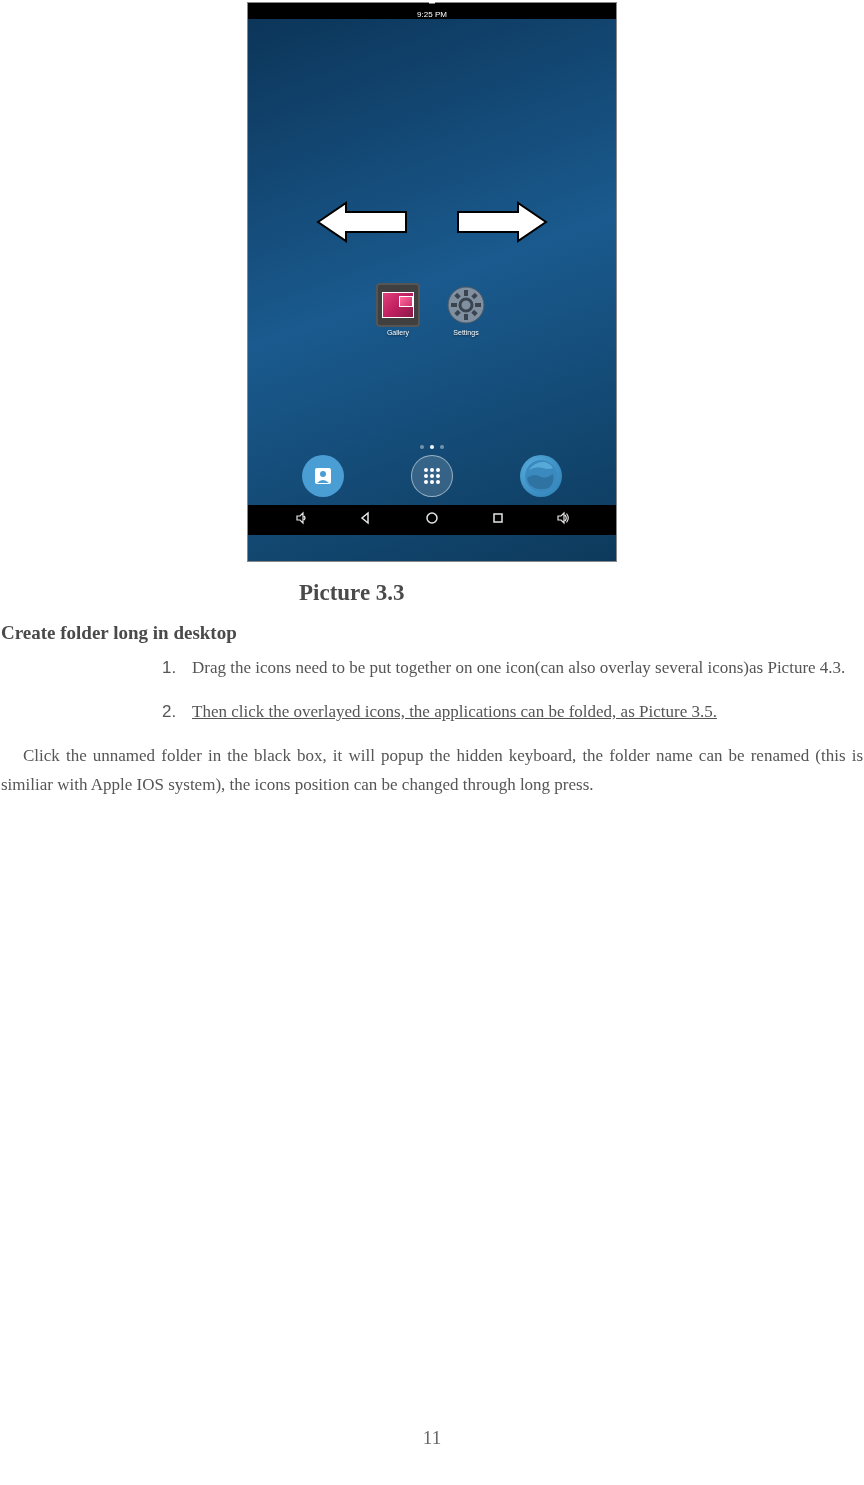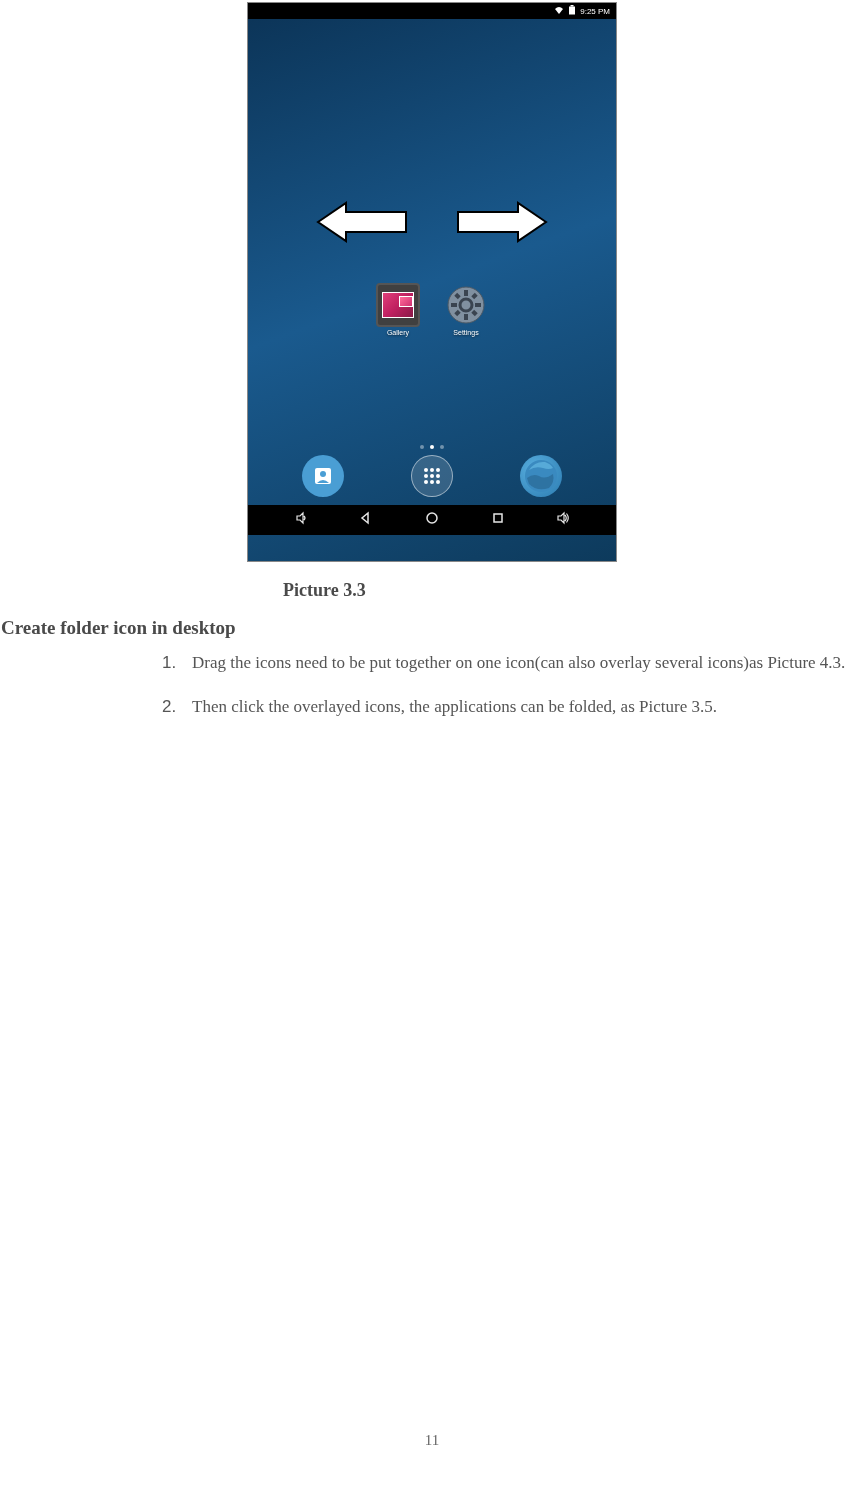"9:25 PM" .status-bar { flex-direction: none -> column }
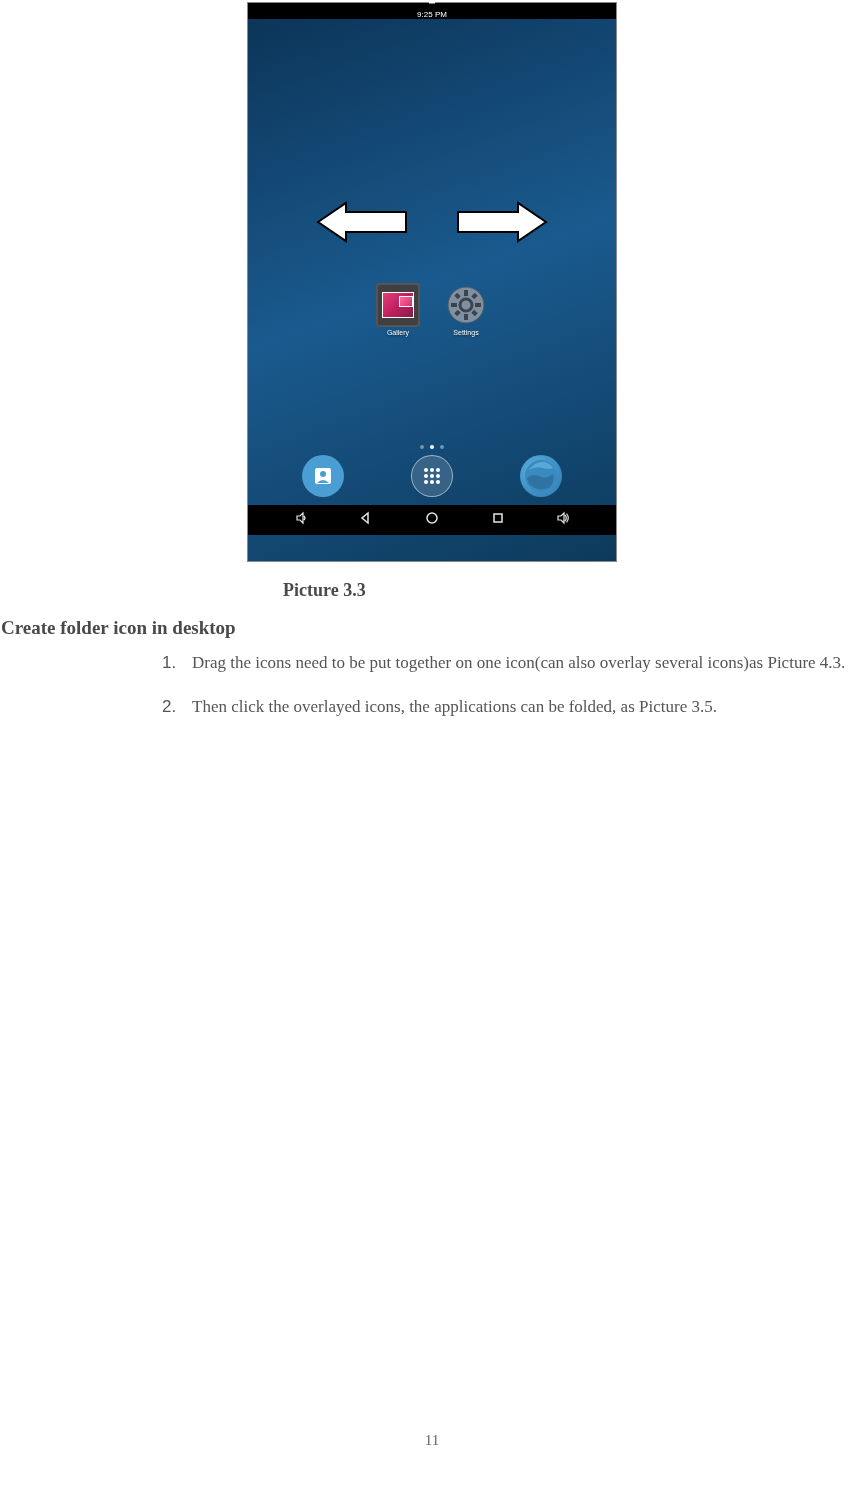"Picture 3.3" .caption { font-size: 18px -> 23px; margin: 18px 0 16px 0 -> 18px 0 16px 16px }
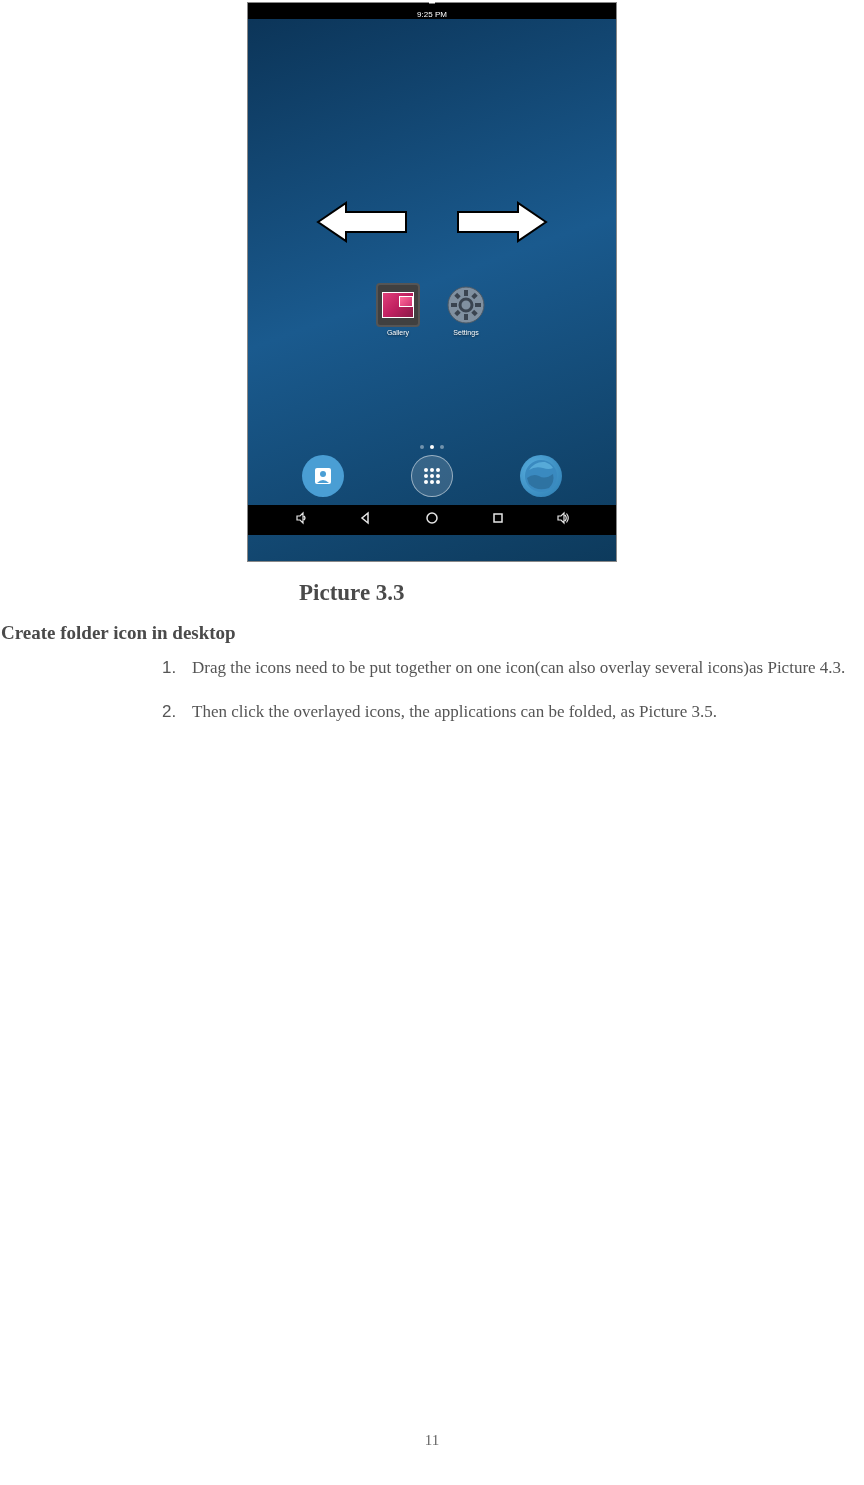"Create folder icon in desktop" div.heading-2 { text: icon -> long }
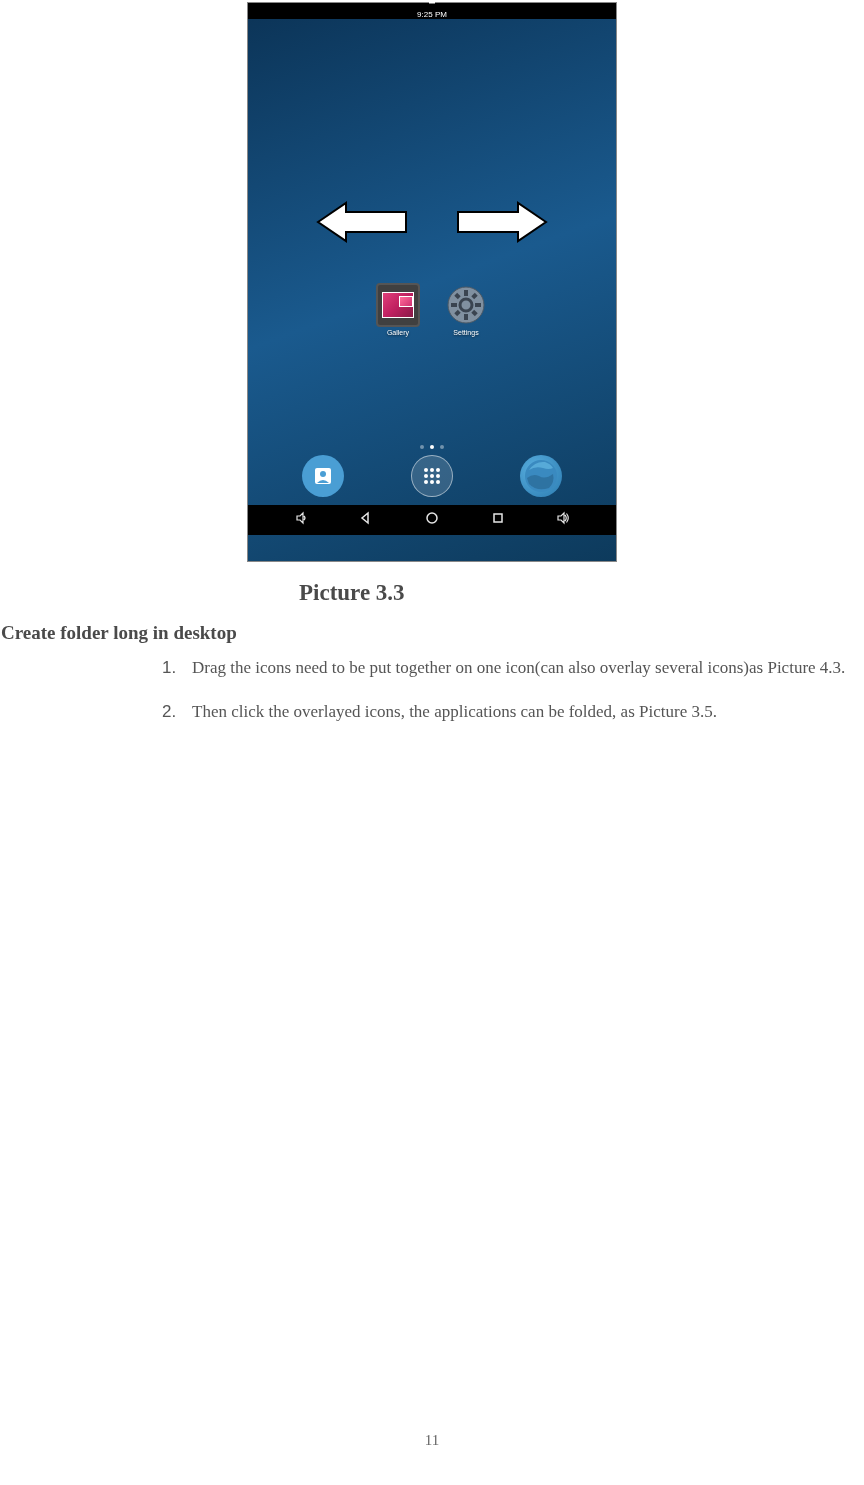"Then click the overlayed icons," .list-text-2 { text-decoration: none -> underline }
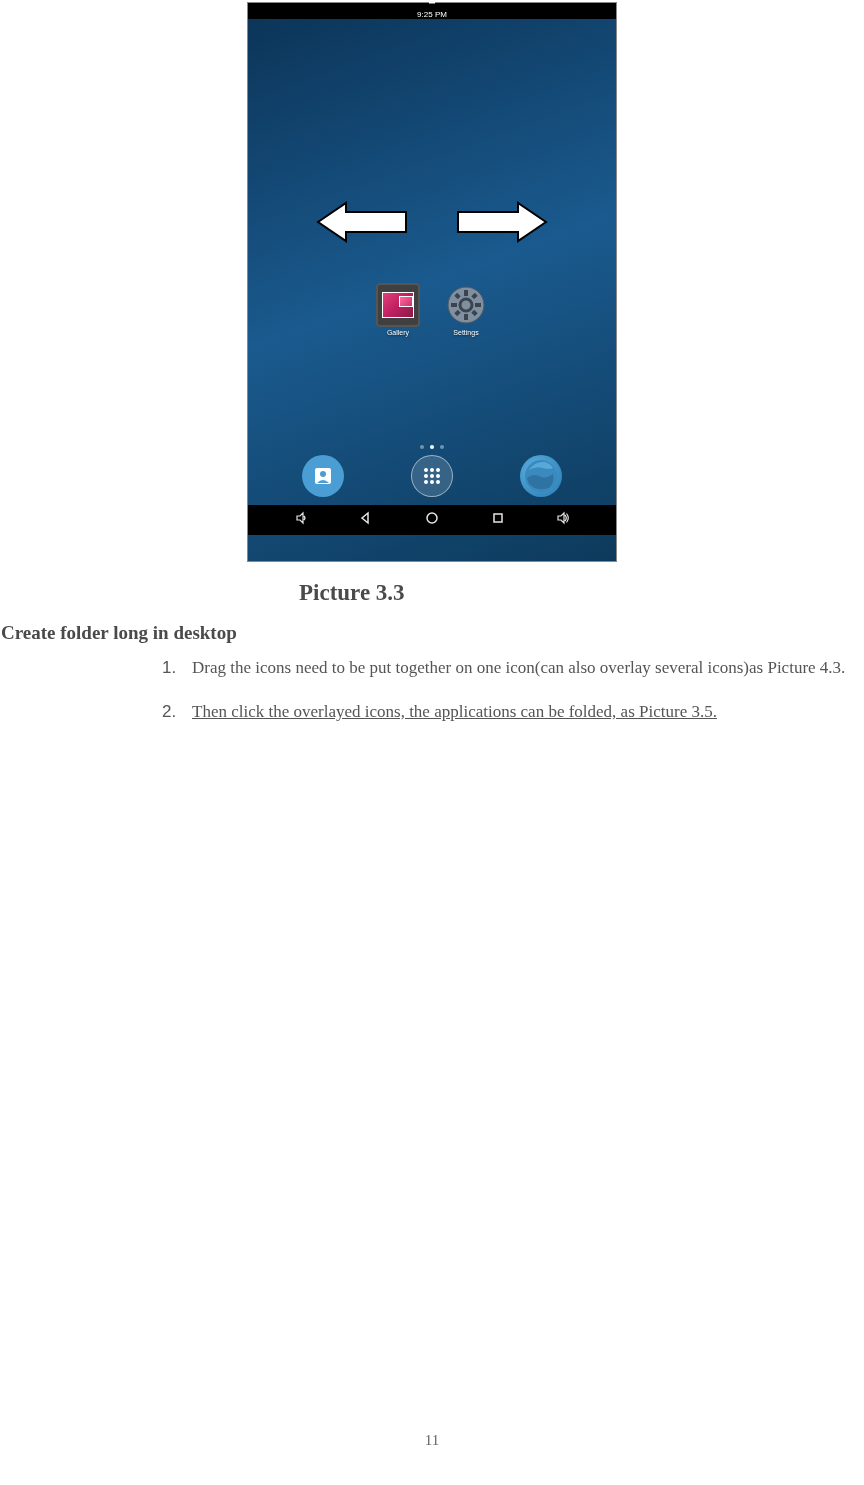"Click the unnamed folder in" div.body-para { html: none -> <div>Click the unnamed folder in the black box, it will popup the hidden keyboard, the folder name can be renamed (this is similiar with Apple IOS system), the icons position can be changed through long press.</div> }
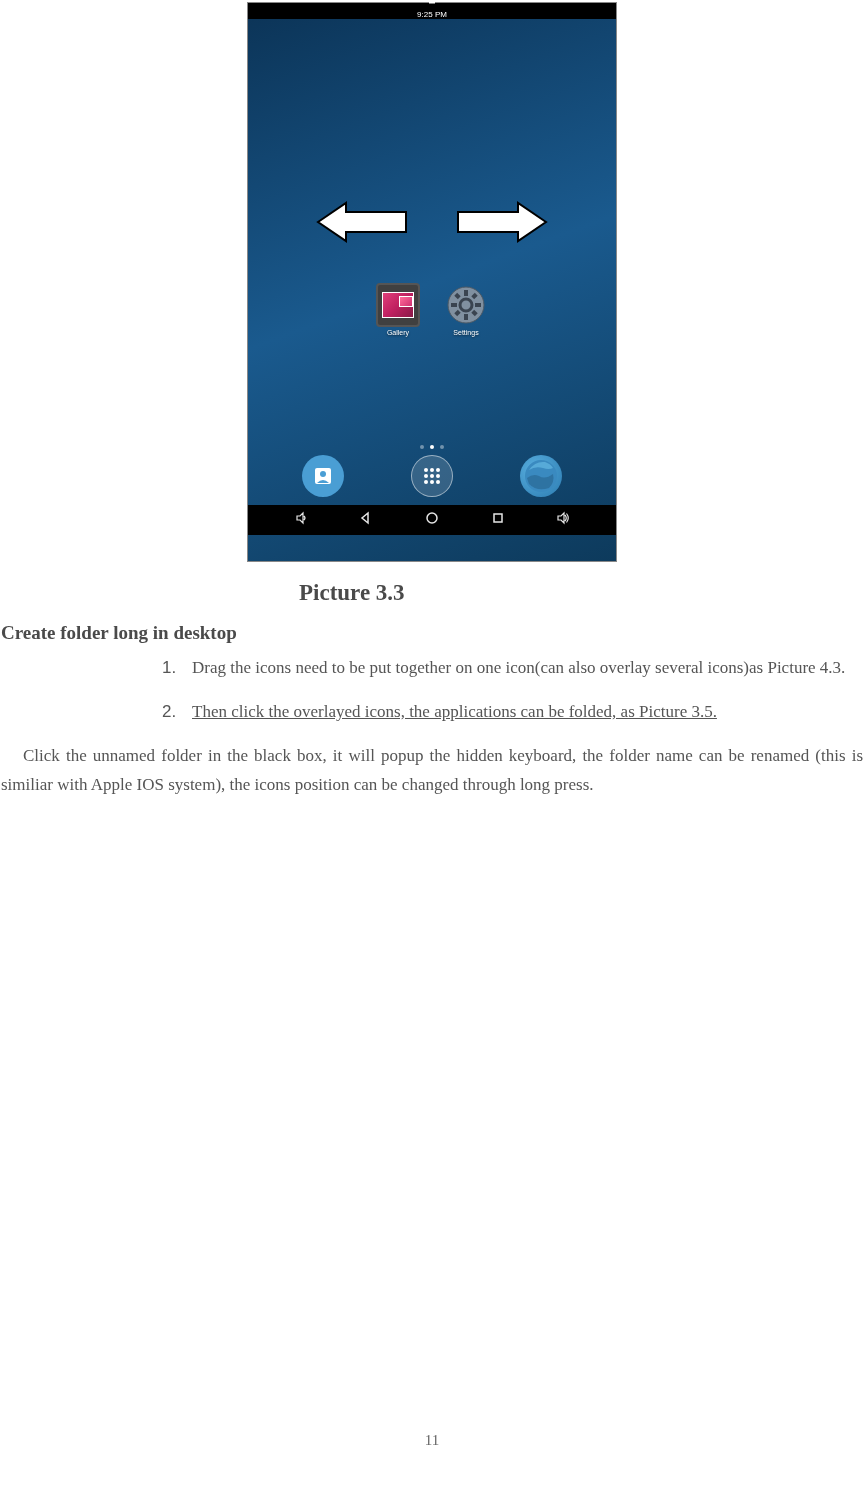"11" .page-number { font-size: 15px -> 19px }
